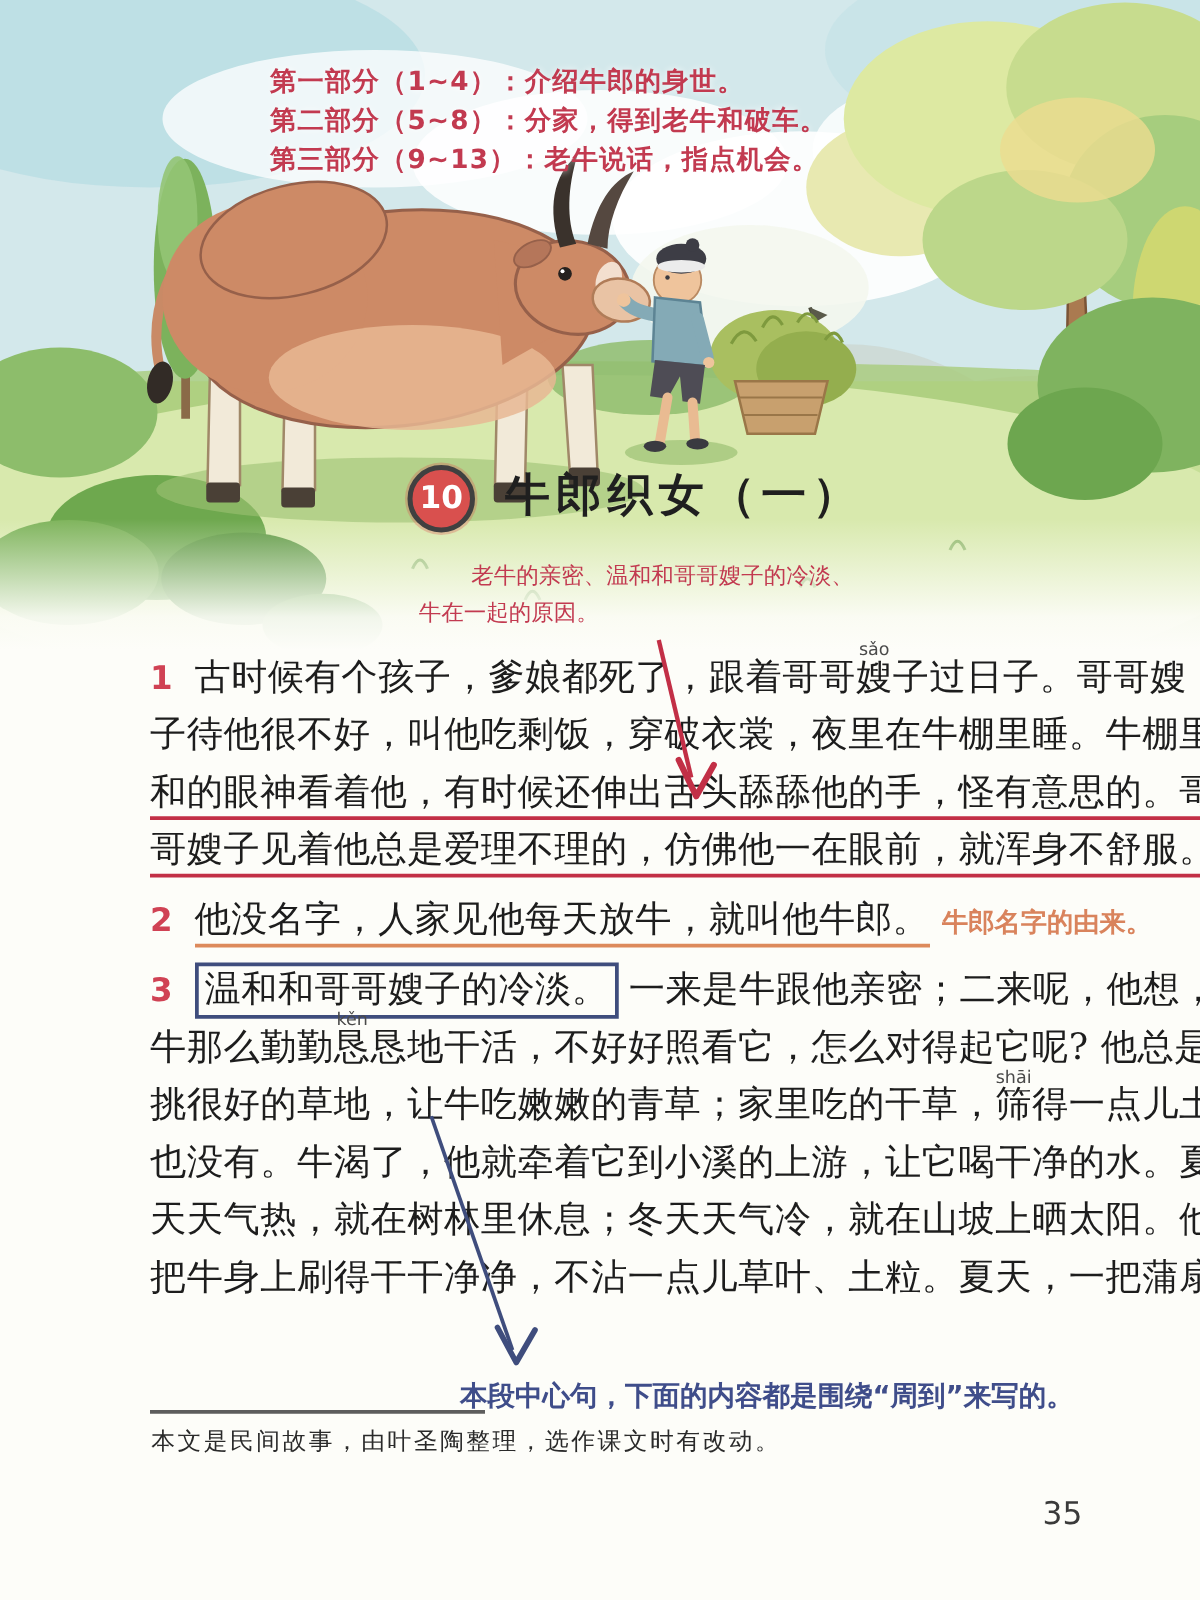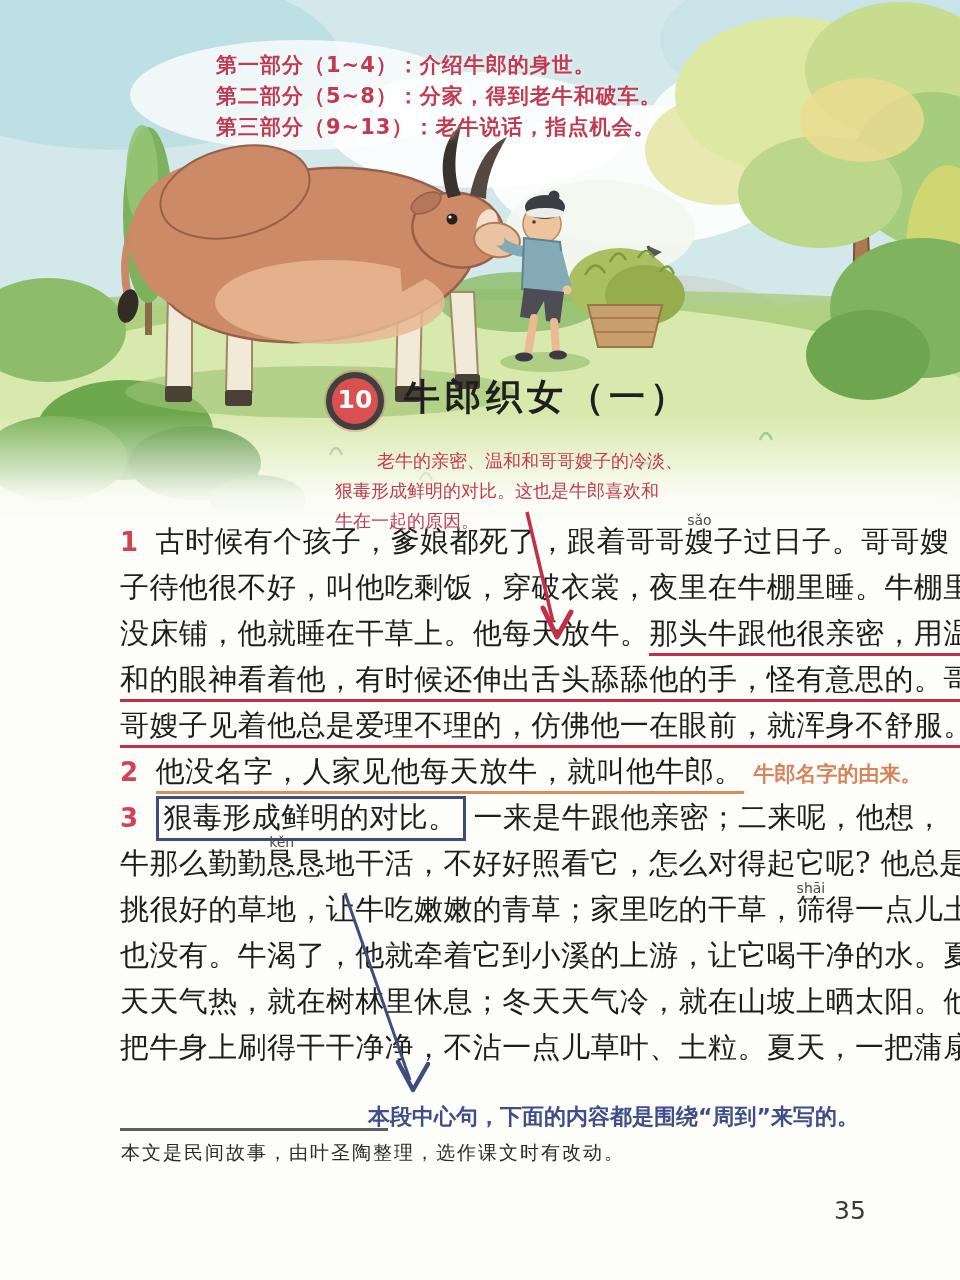"10" .lesson-circle { border: 6px solid #404040 -> 4px solid #404040 }
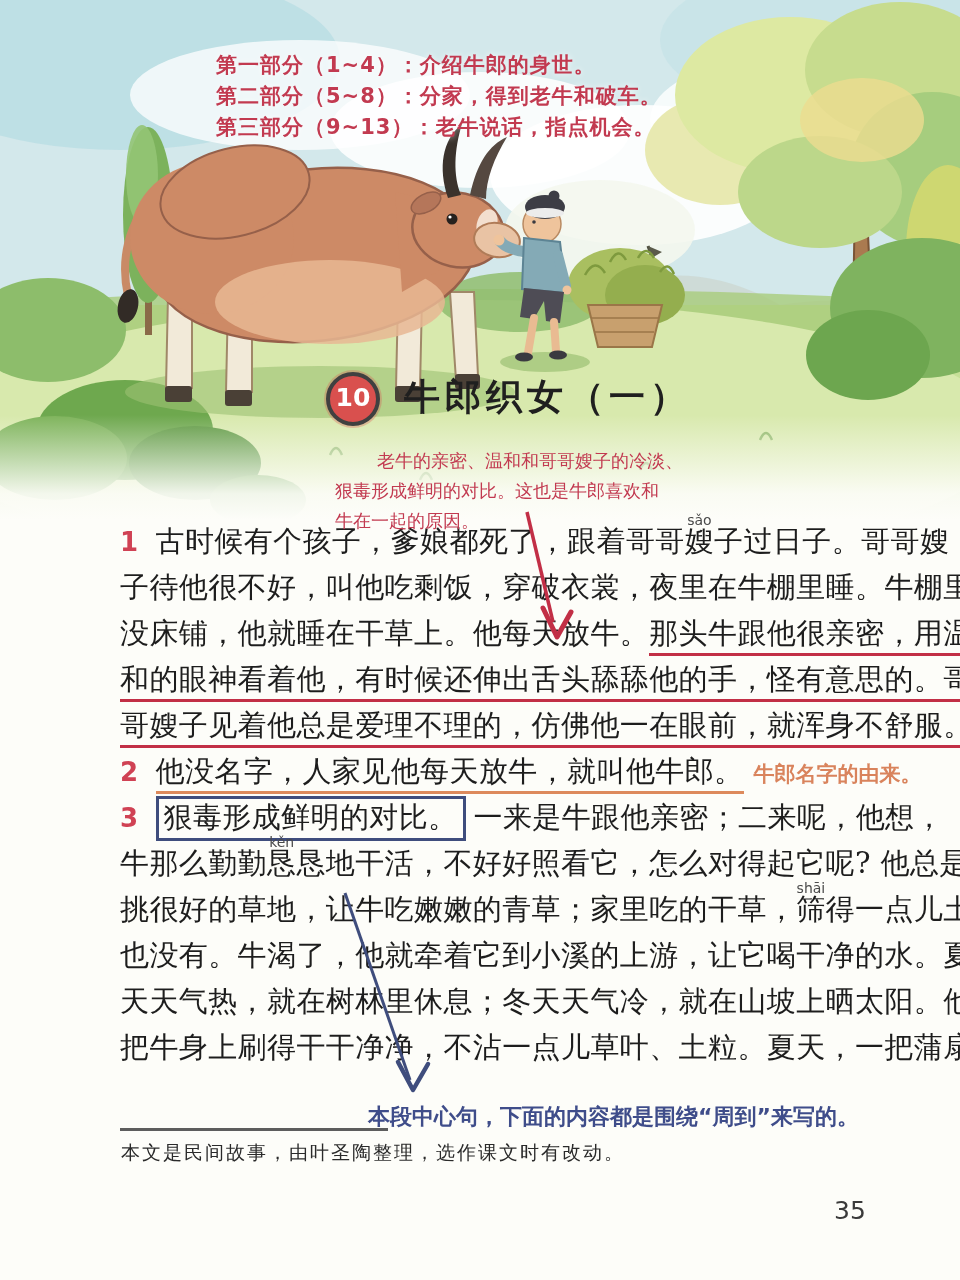"狠毒形成鲜明的对比。这也是牛郎喜欢和" div.in-line { html: <div>狠毒形成鲜明的对比。这也是牛郎喜欢和</div> -> none }
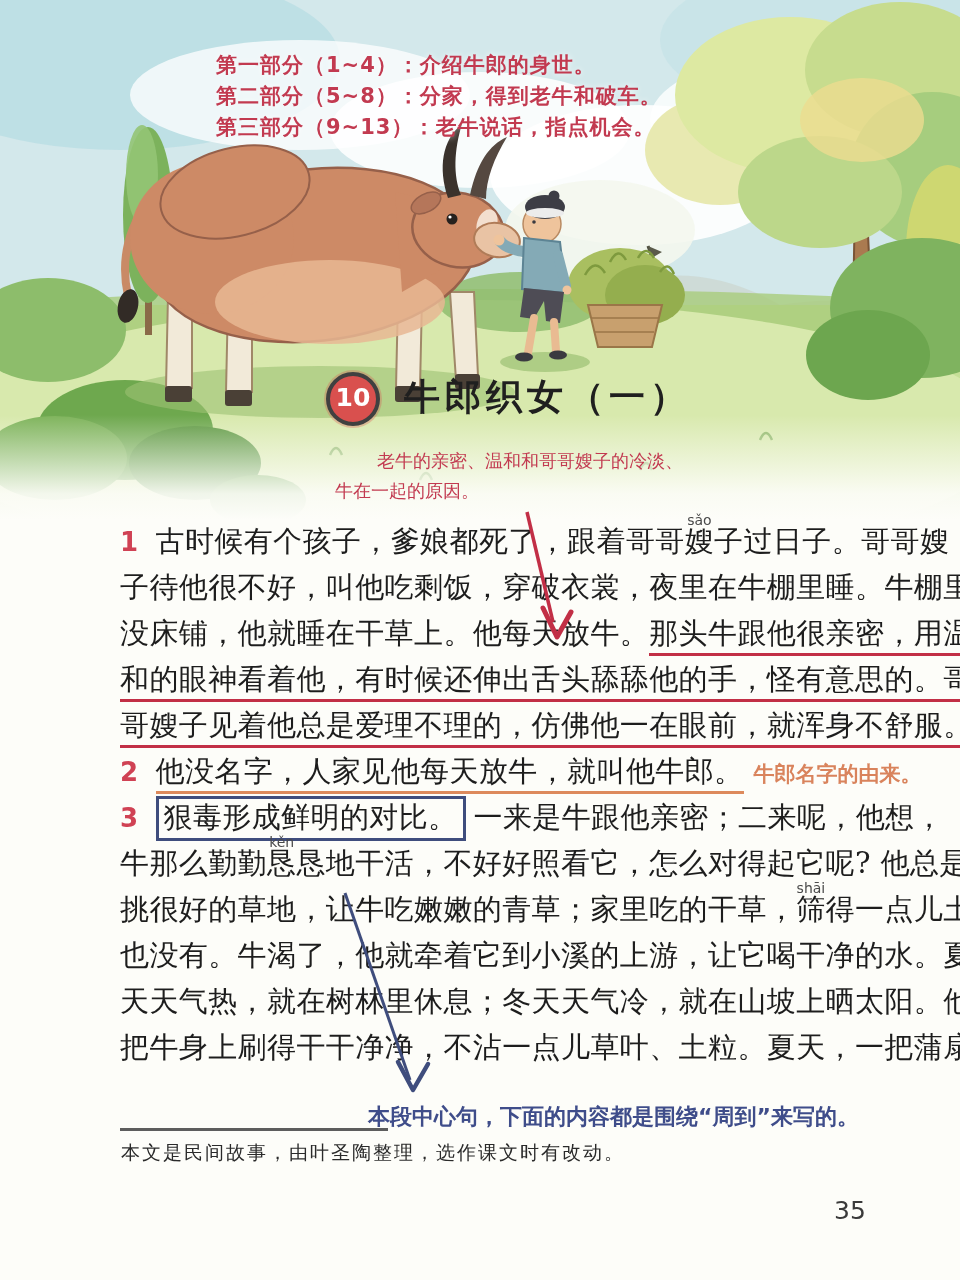"没床铺，他就睡在干草上。他每天放牛。那头牛跟他很亲密，用温" div.bline { html: <div><span>没床铺，他就睡在干草上。他每天放牛。</span><span>那头牛跟他很亲密，用温</span></div> -> none }
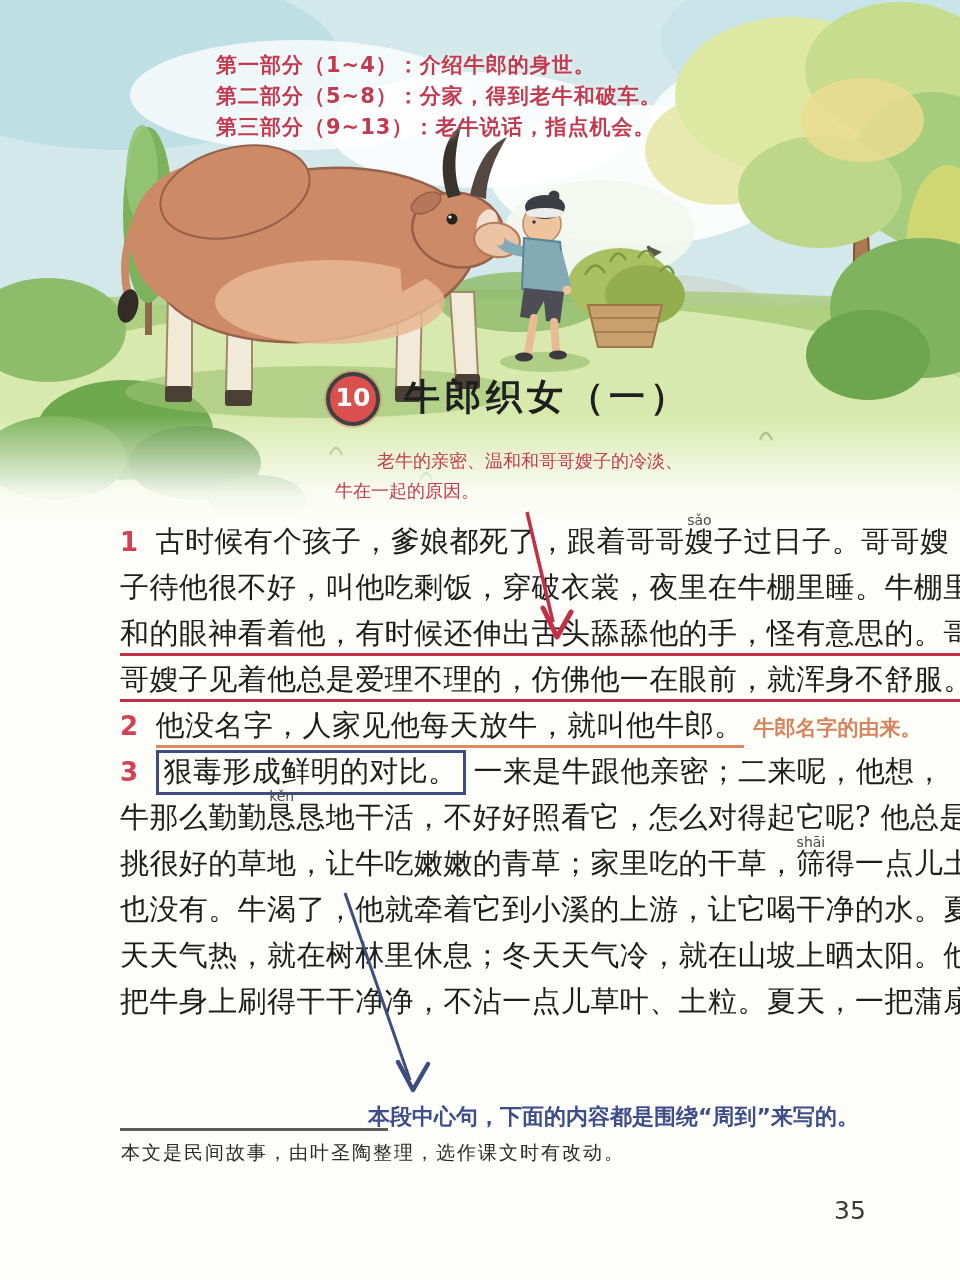"2 他没名字，人家见他每天放牛，就叫他牛郎。 牛郎名字的由来。" .bline.gap { margin-top: 0 -> 10px }
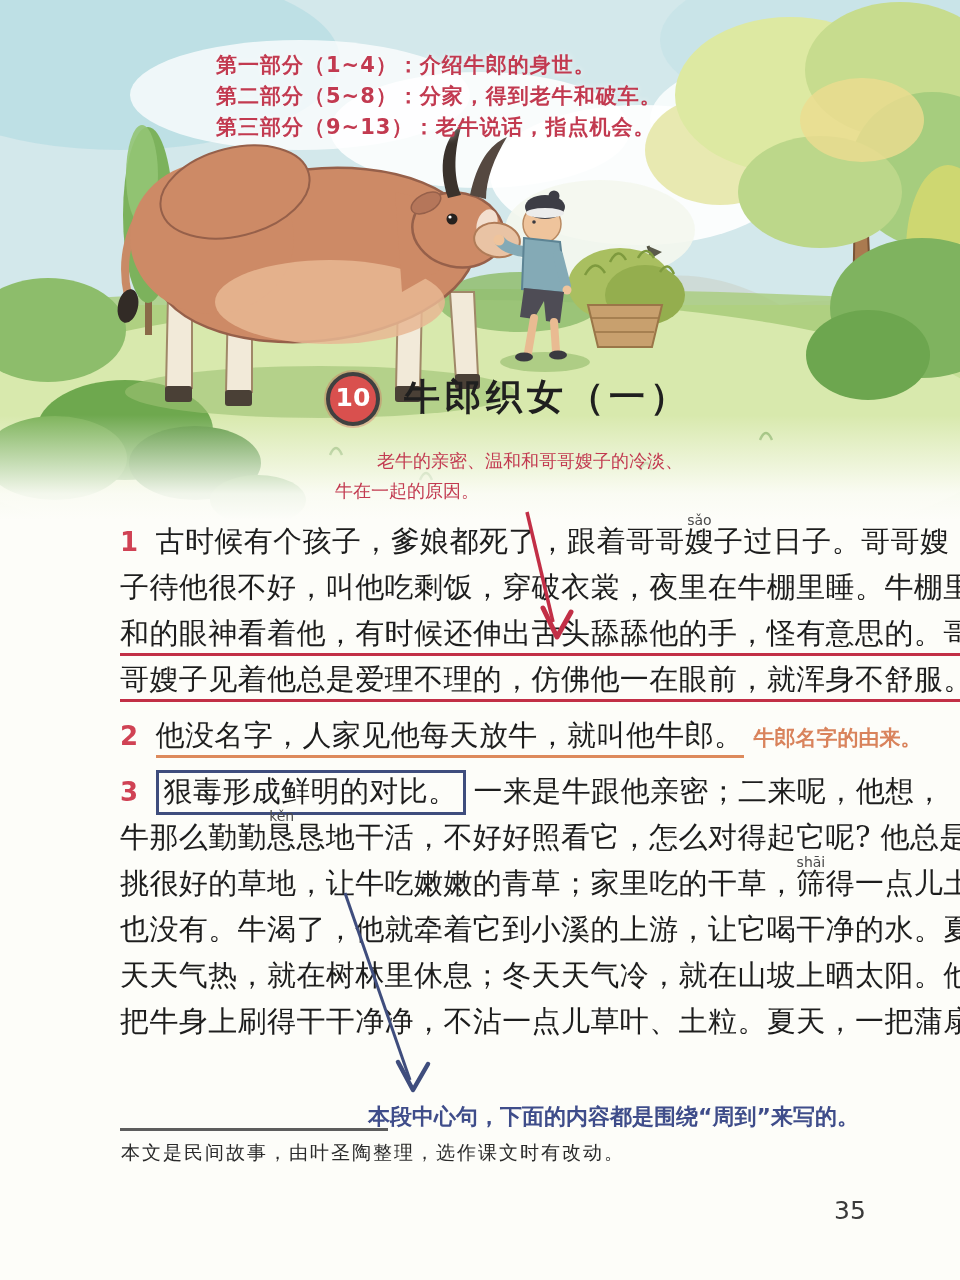"狠毒形成鲜明的对比。" span.bluebox { text: 狠毒形成鲜明的对比 -> 温和和哥哥嫂子的冷淡 }
